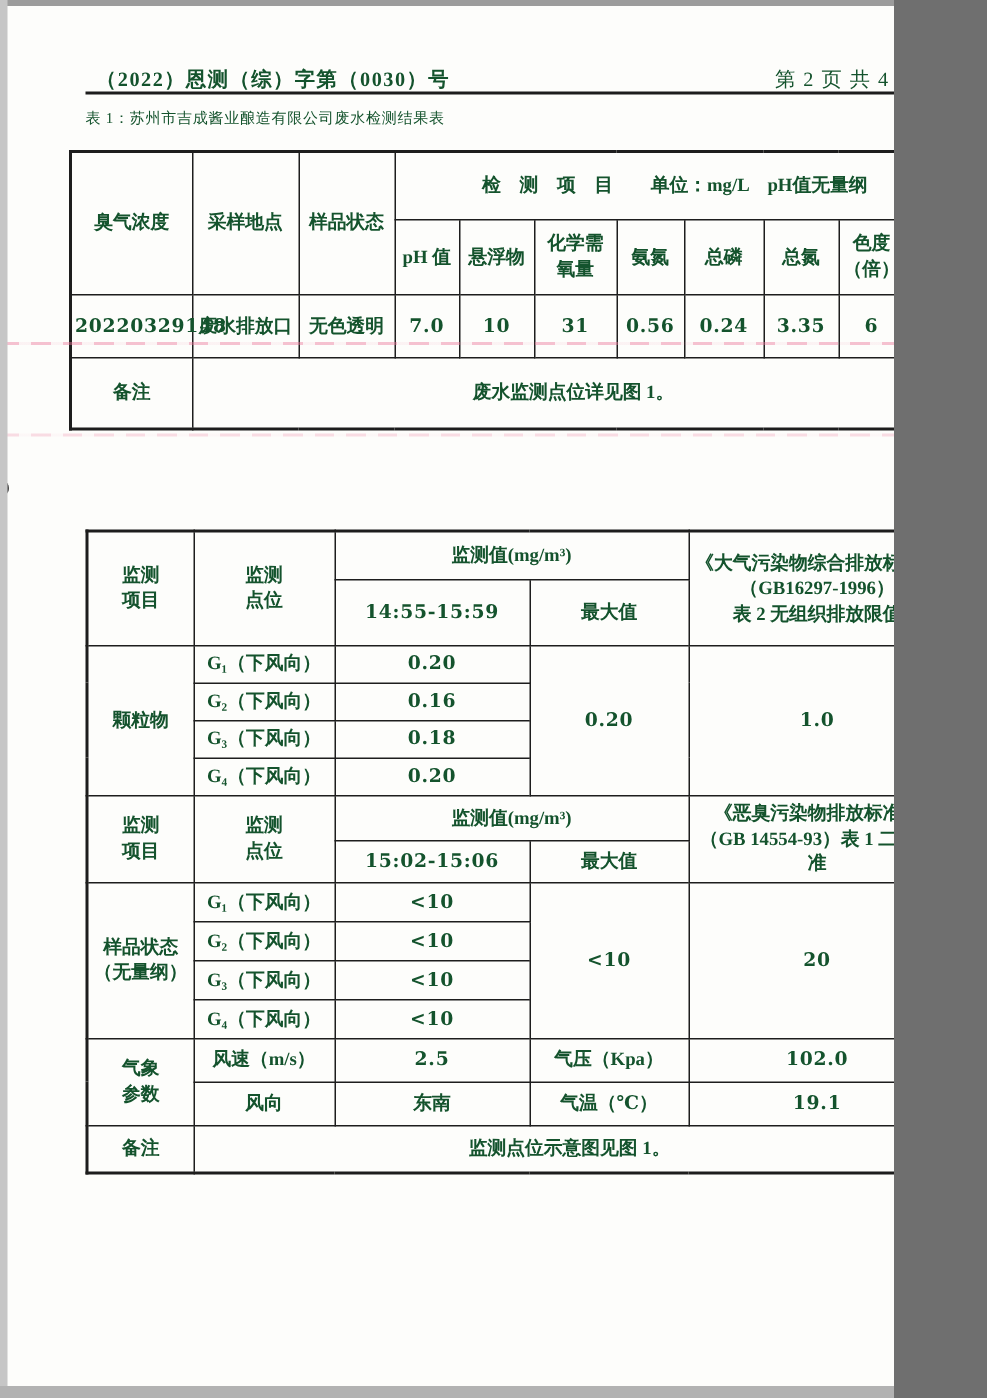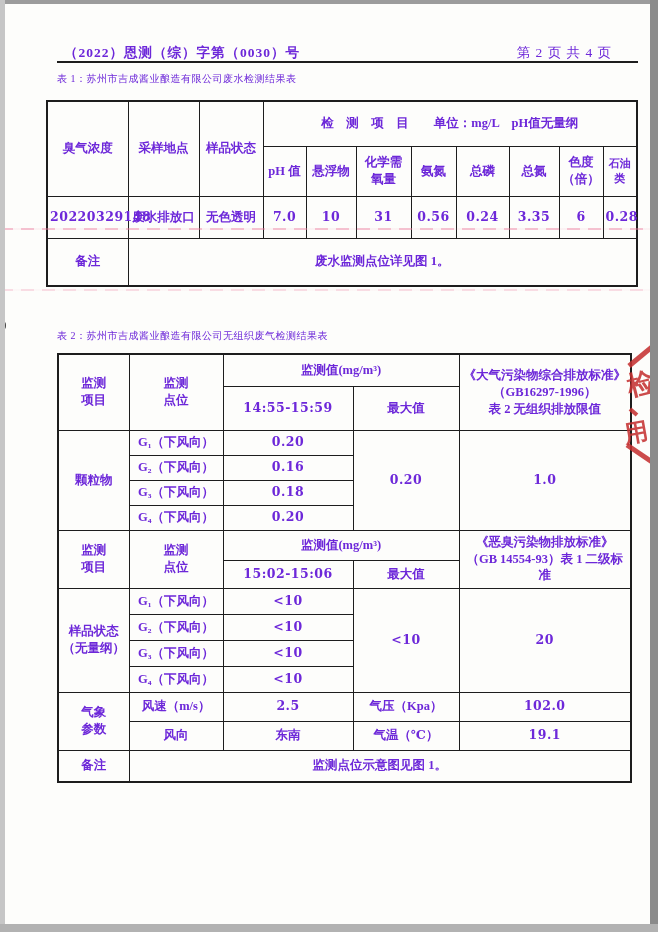"（2022）恩测（综）字第（0030）号" .screen { color: #6d28d9 -> #14532d; width: 658px -> 596px }
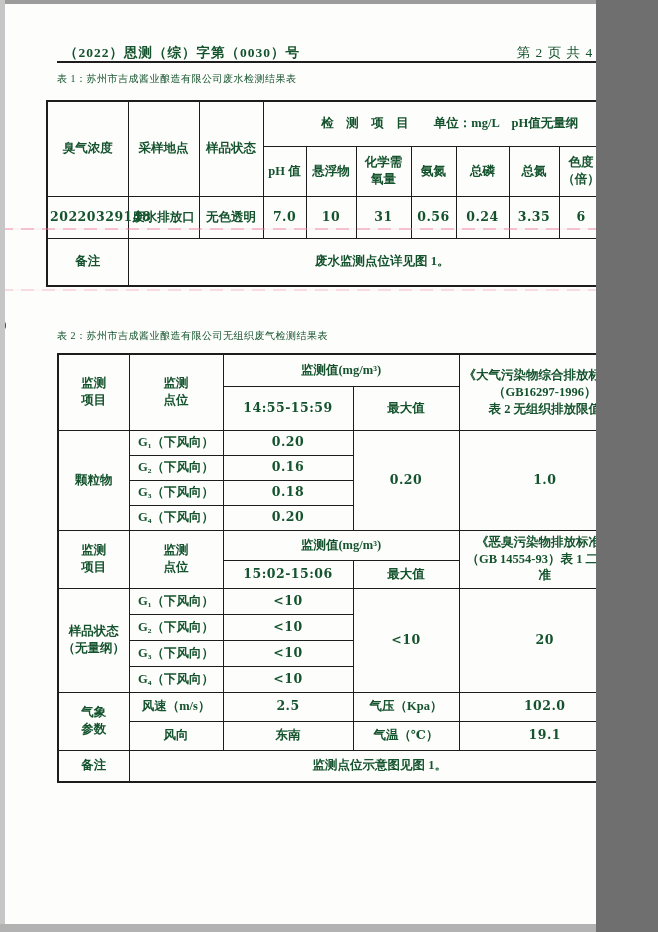"表 2：苏州市吉成酱业酿造有限公司无组织废气检测结果表" div.tbl-title { html: <div>表 2：苏州市吉成酱业酿造有限公司无组织废气检测结果表</div> -> none }
